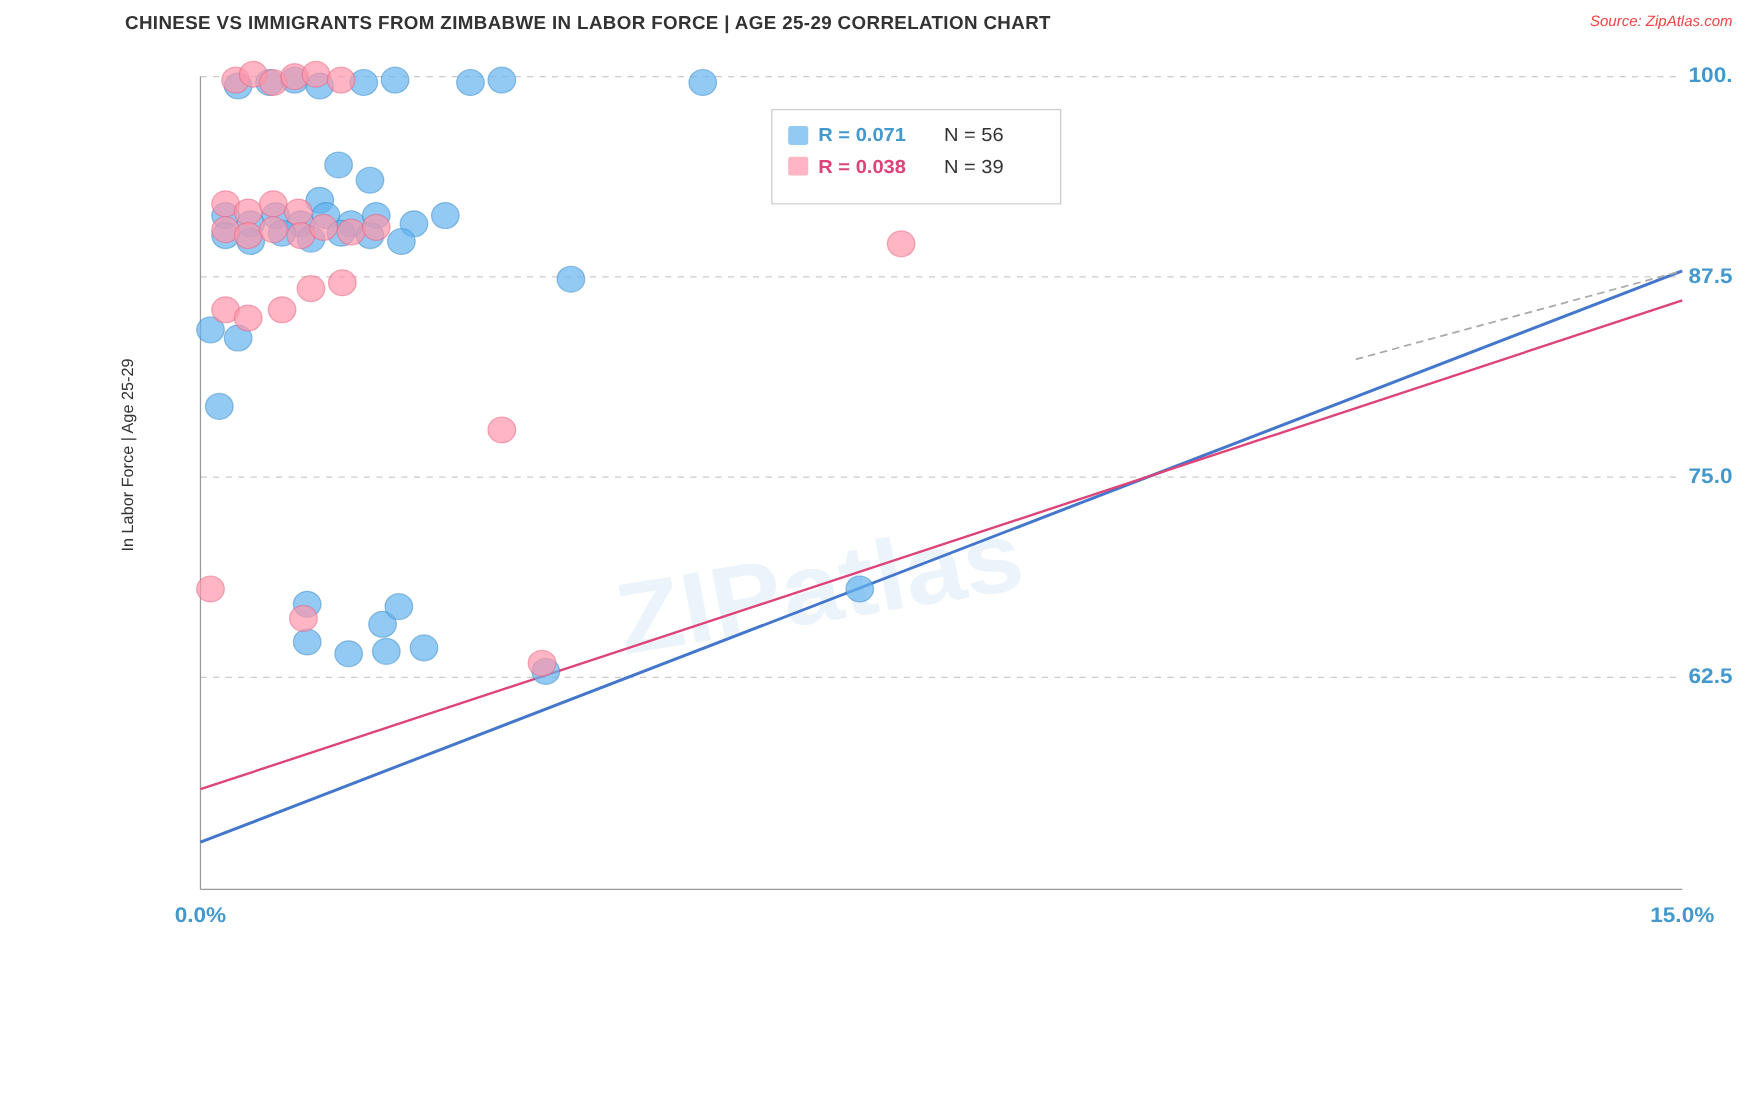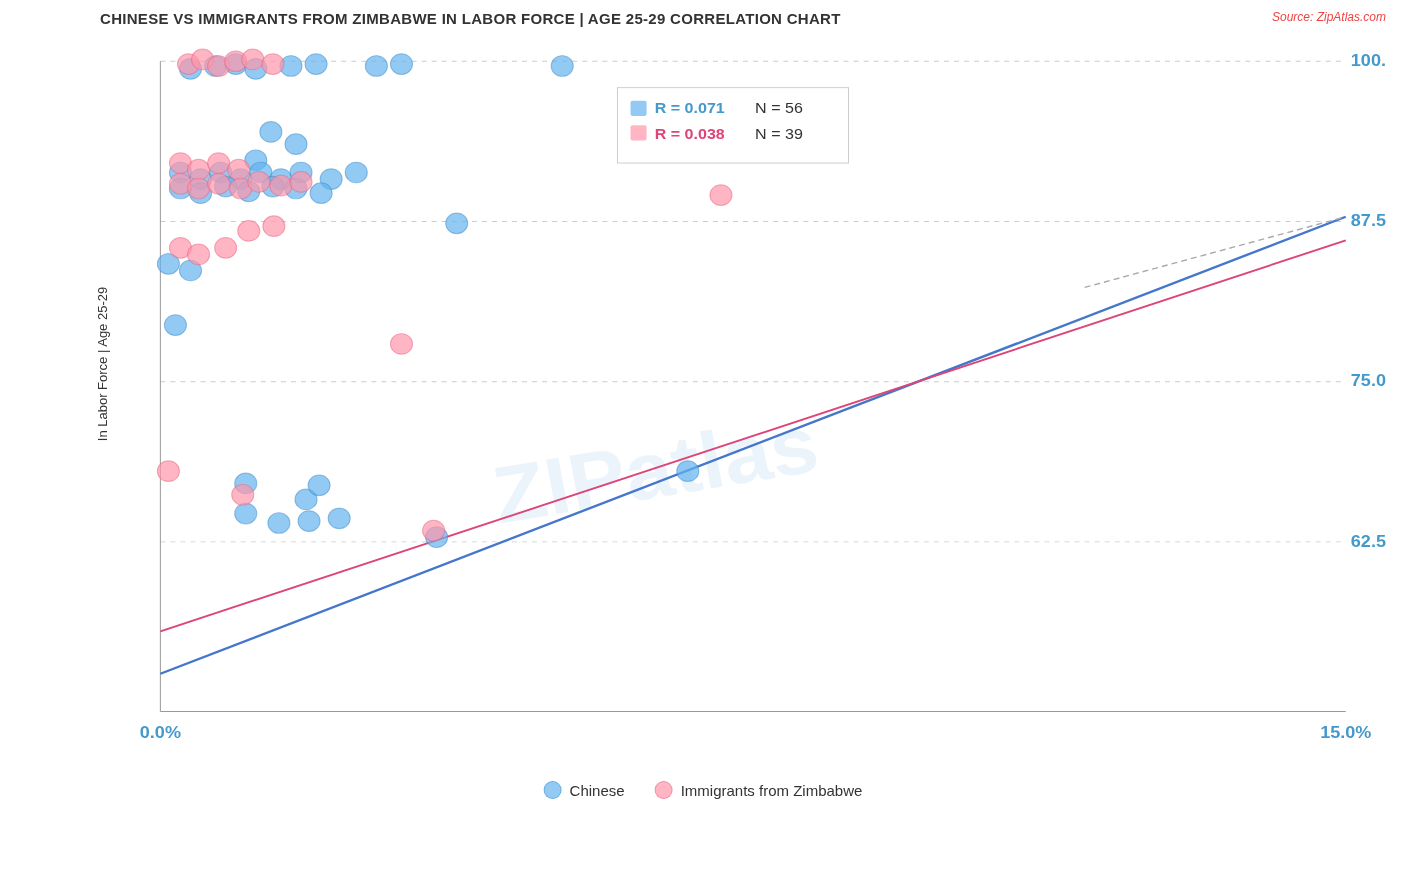"Chinese" div.legend { html: <div> <div> <span></span> <span>Chinese</span> </div> <div> <span></span> <span>Immigrants from Zimbabwe</span> </div> </div> -> none }
